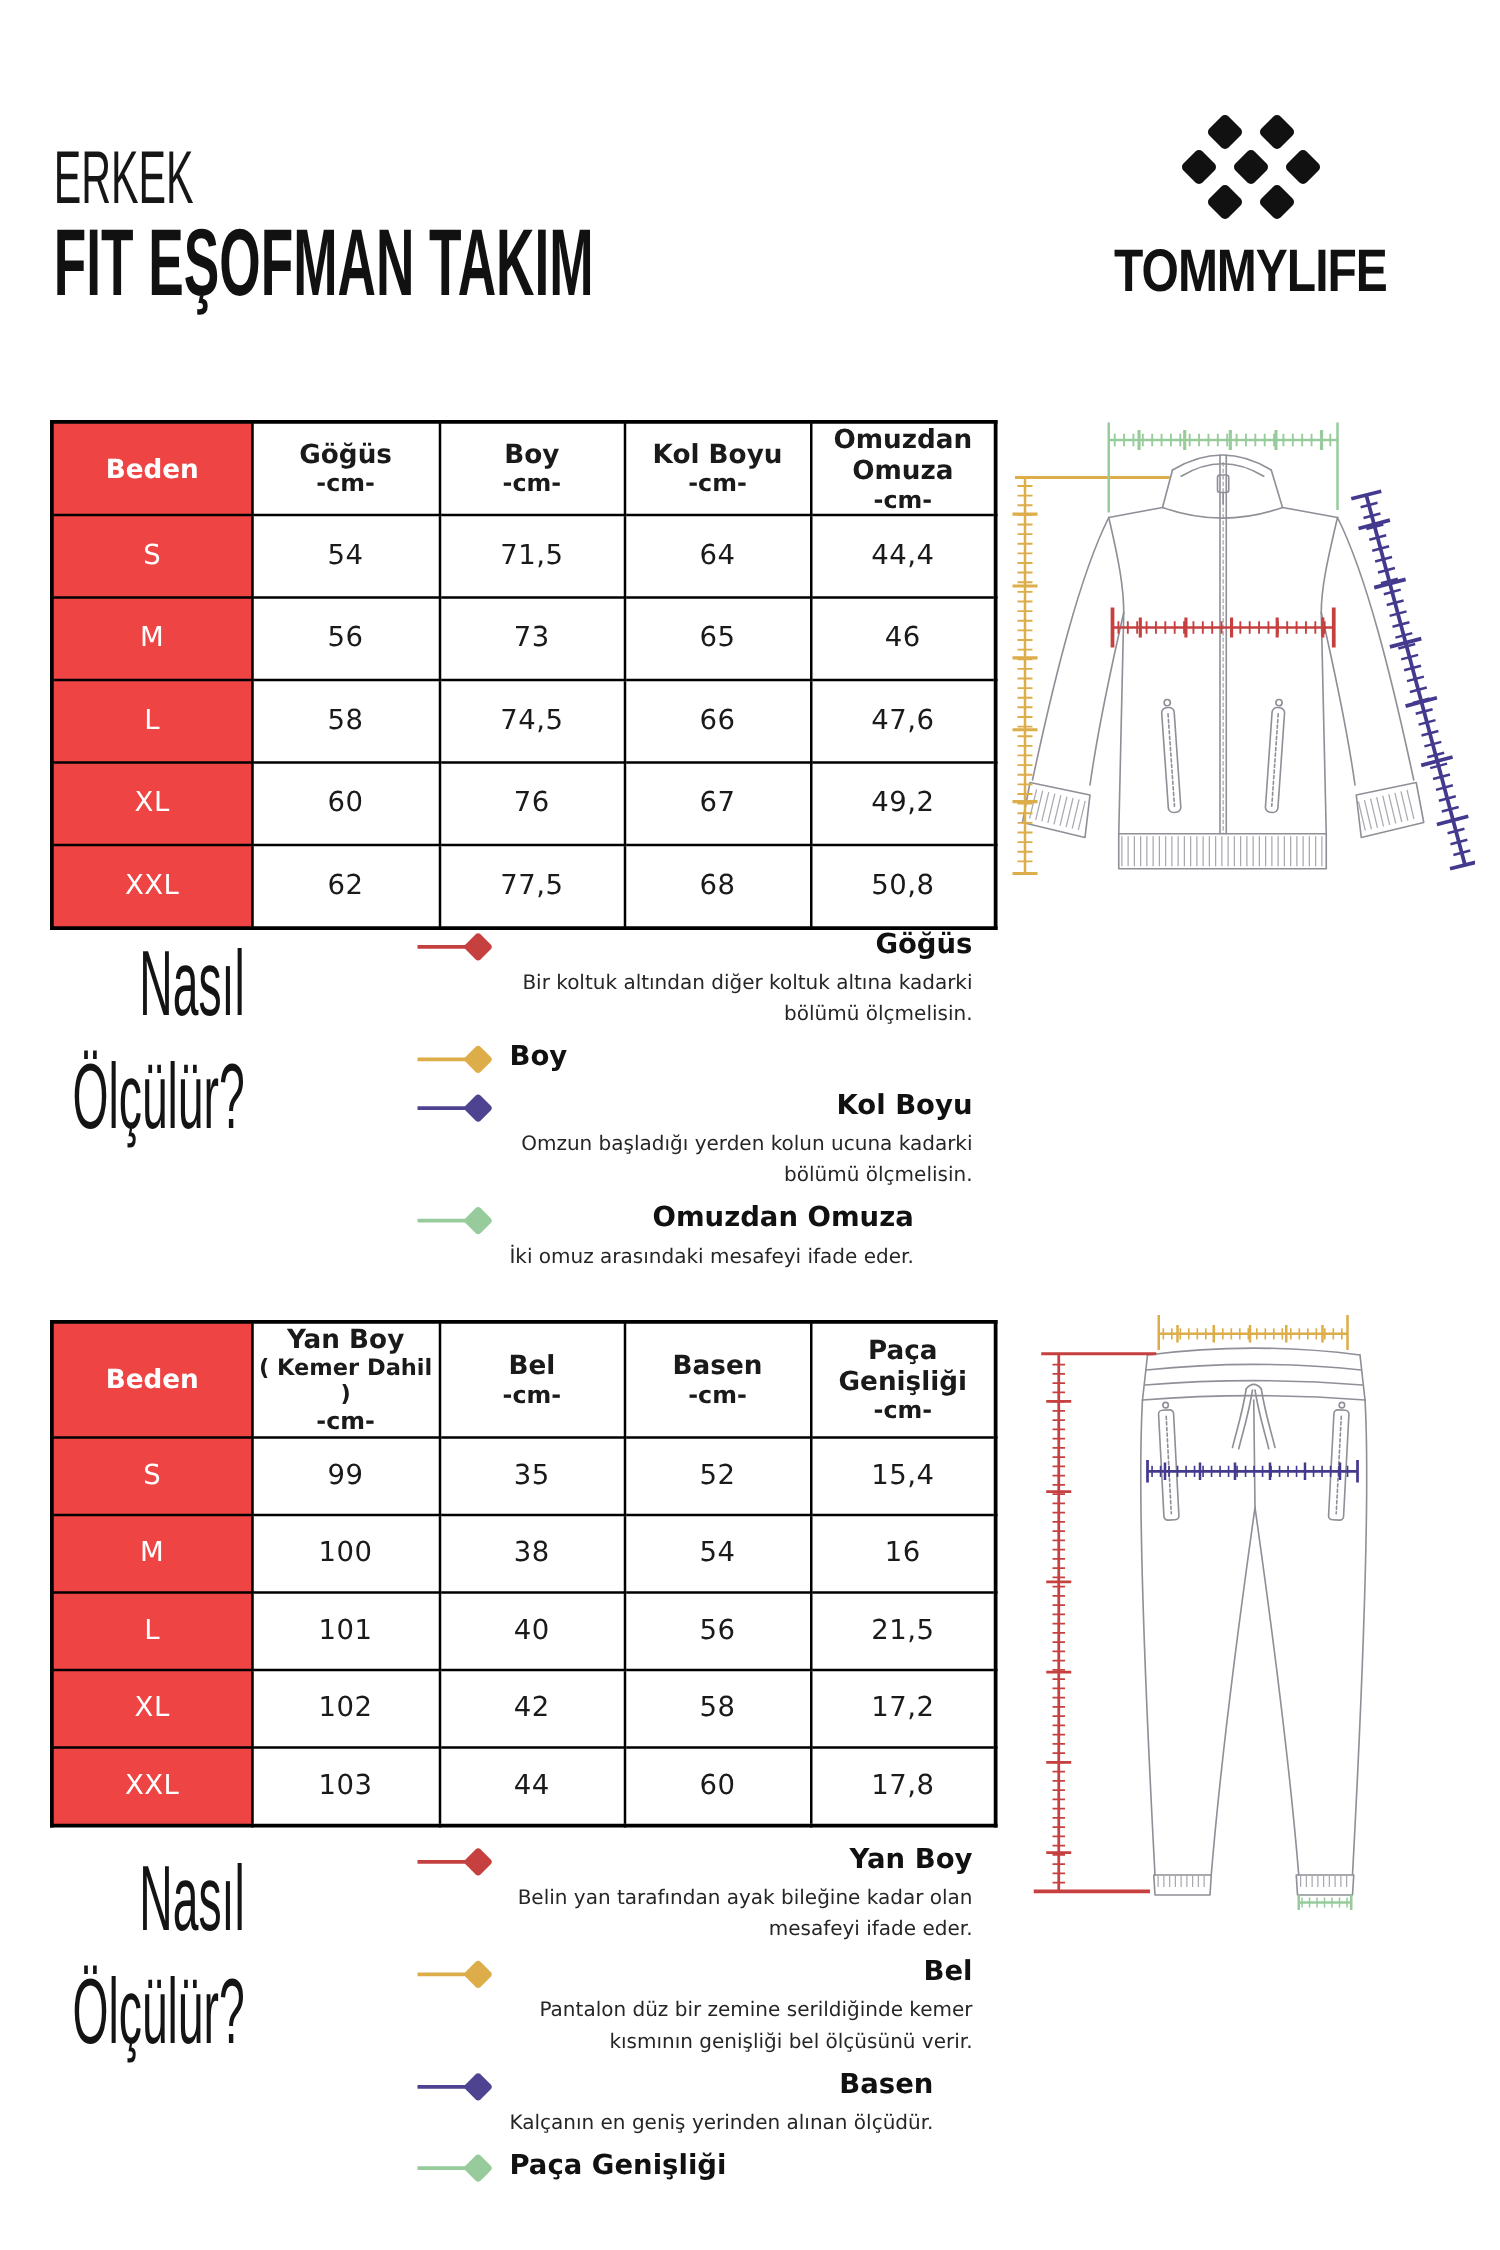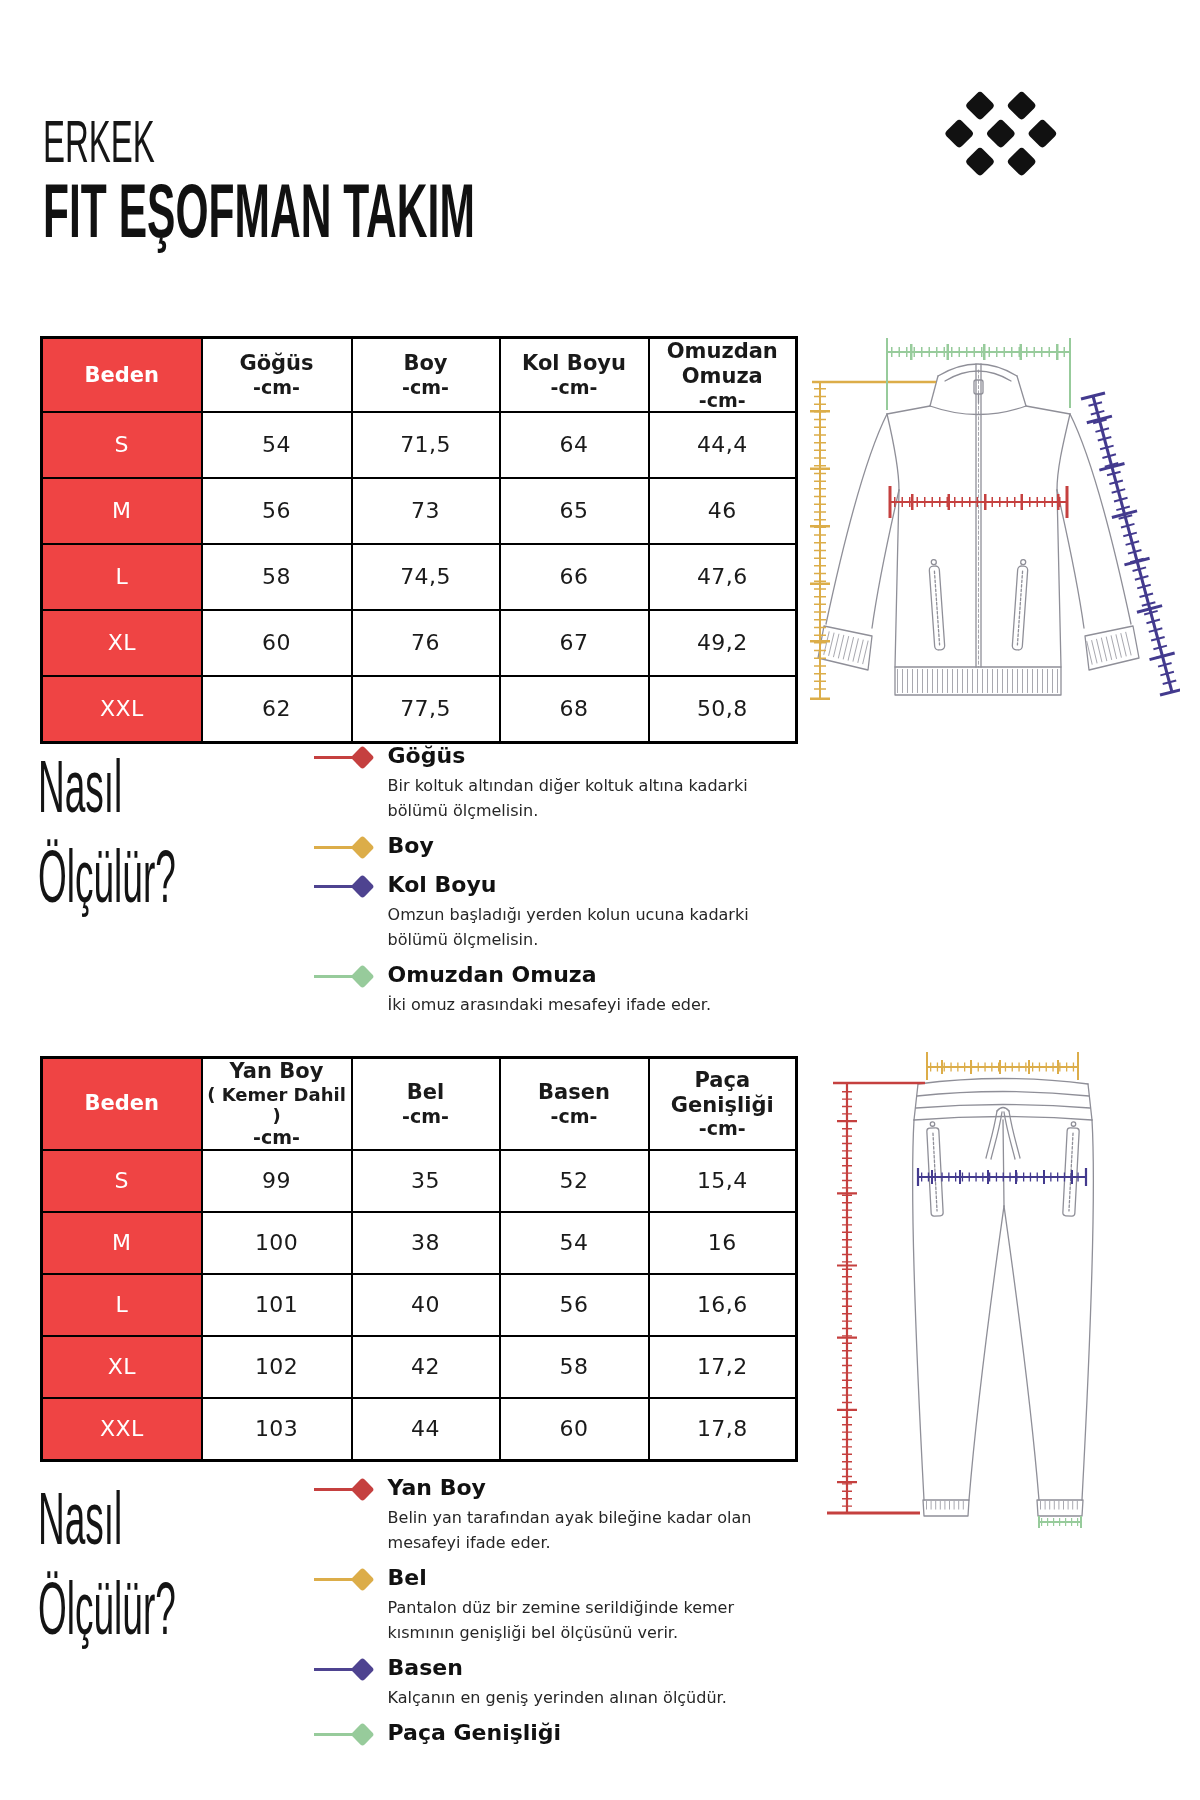"TOMMYLIFE" div { html: none -> <div><span>TOMMYLIFE</span></div> }
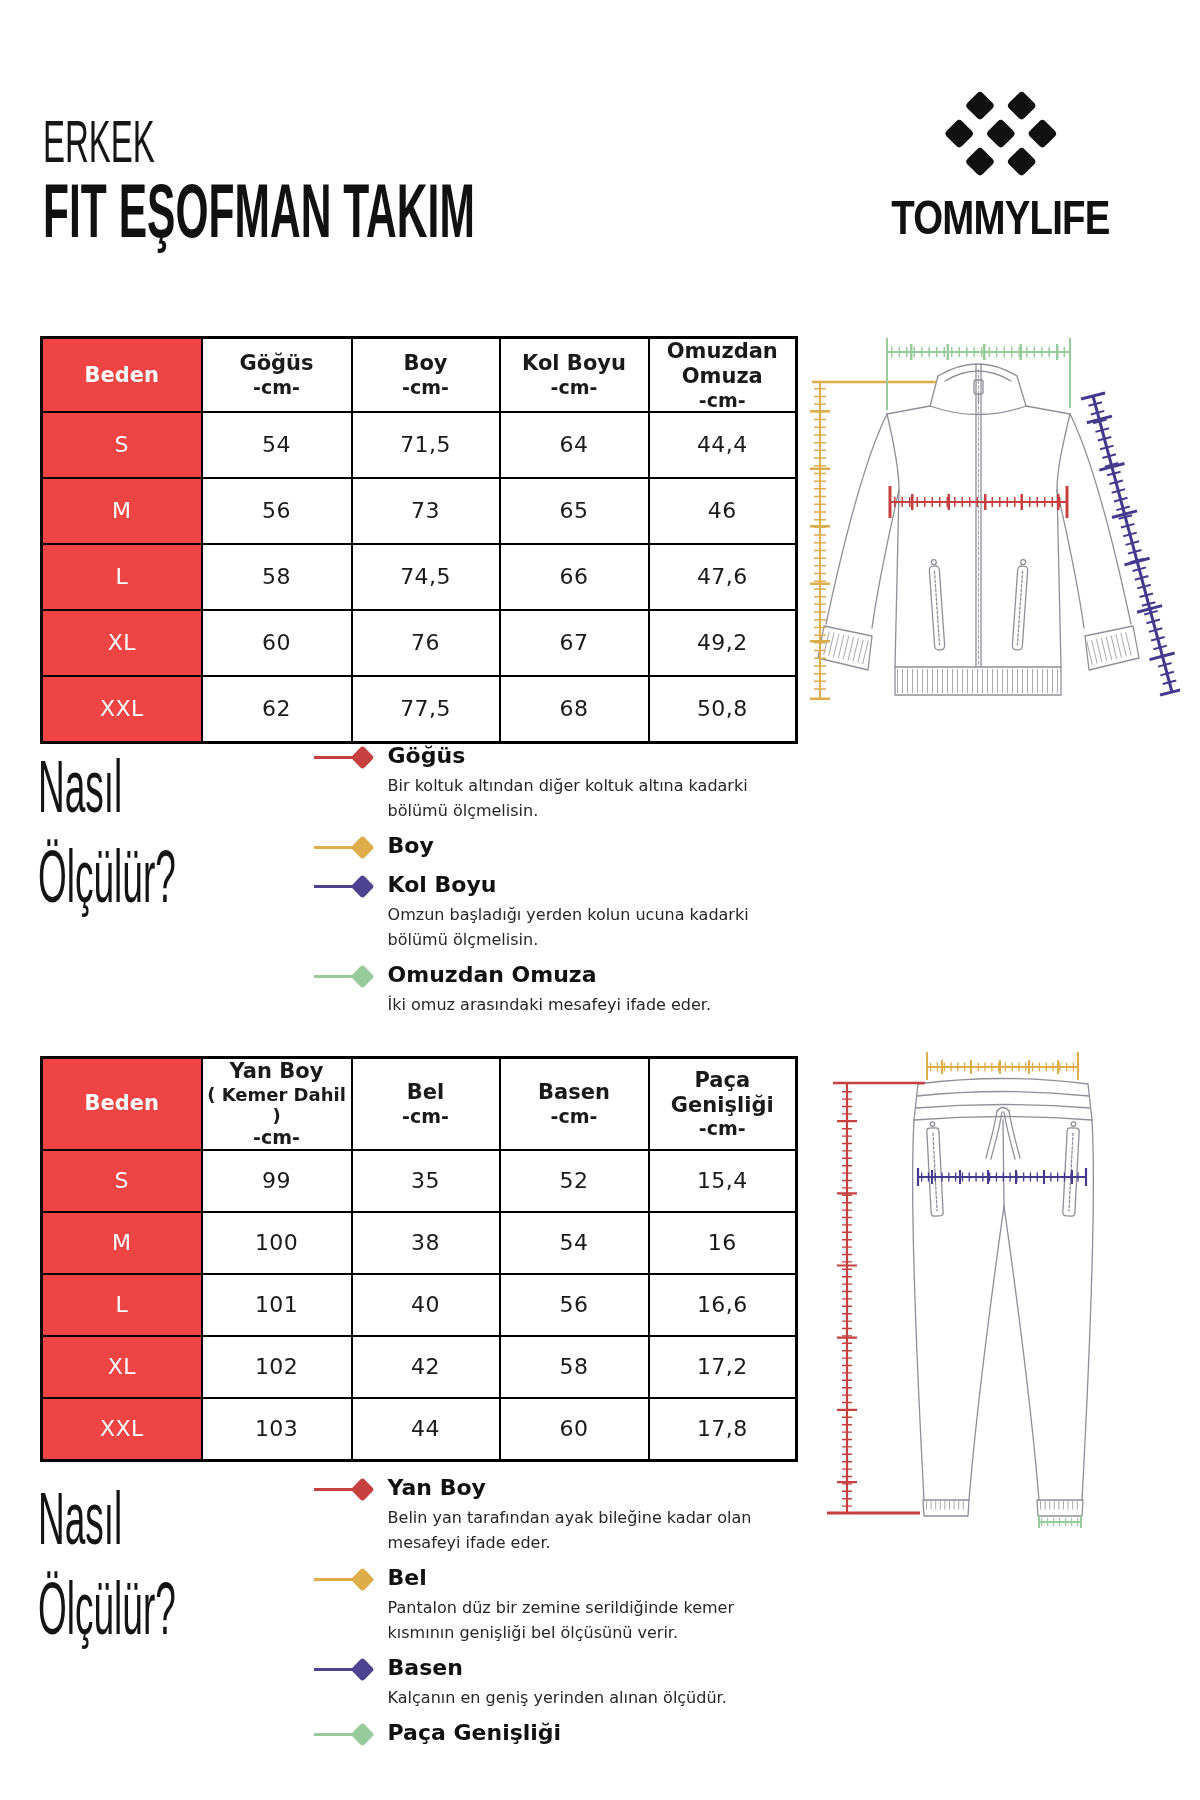"Nasıl" .guide { left: 38px -> 58px; text-align: none -> right }
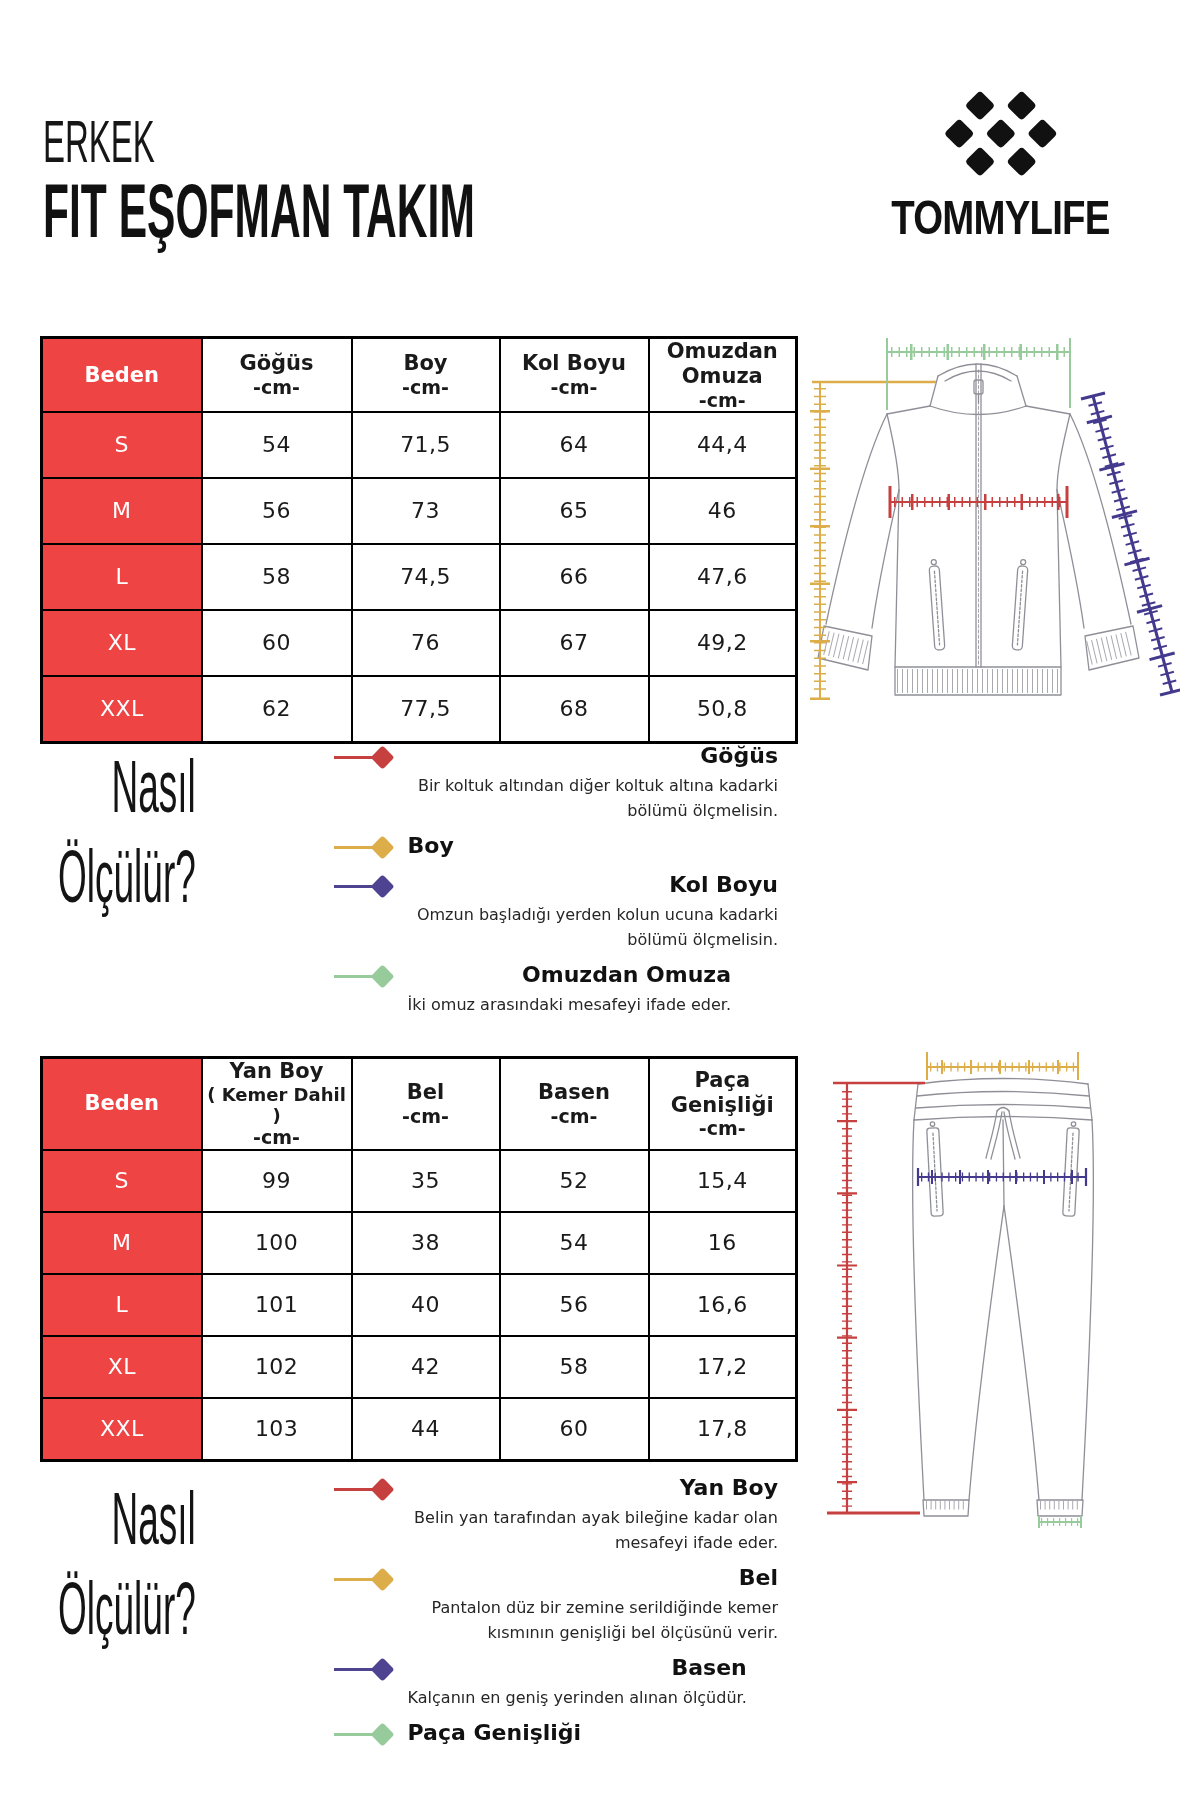"16,6" td { text: 16,6 -> 21,5 }
